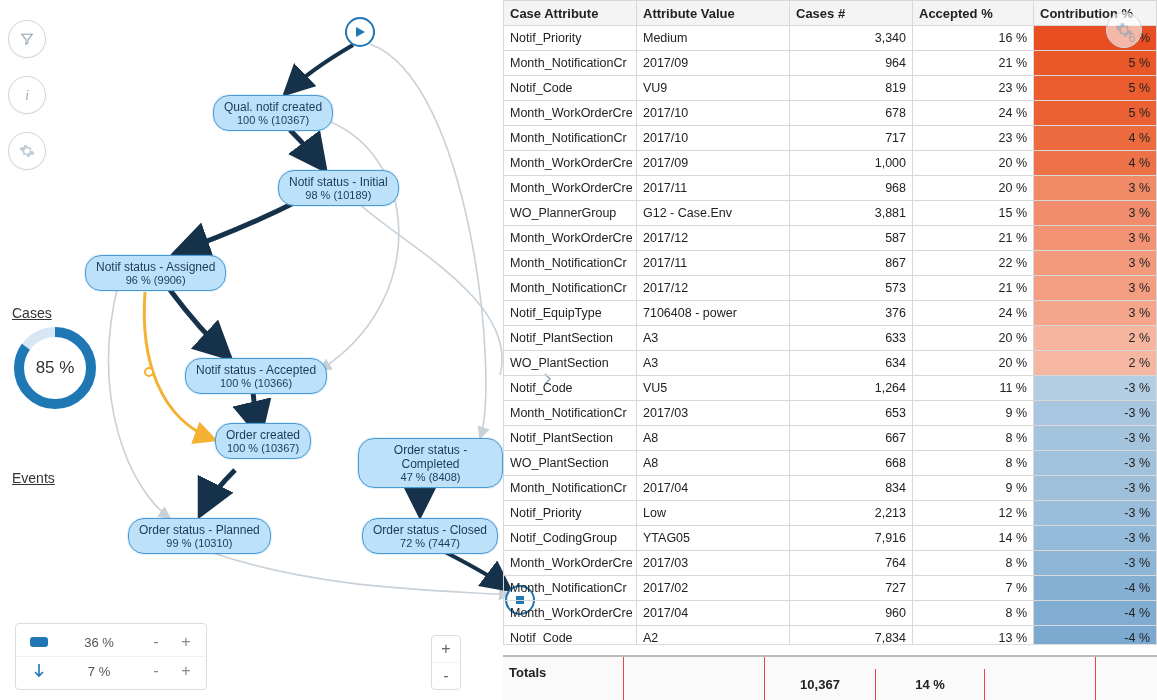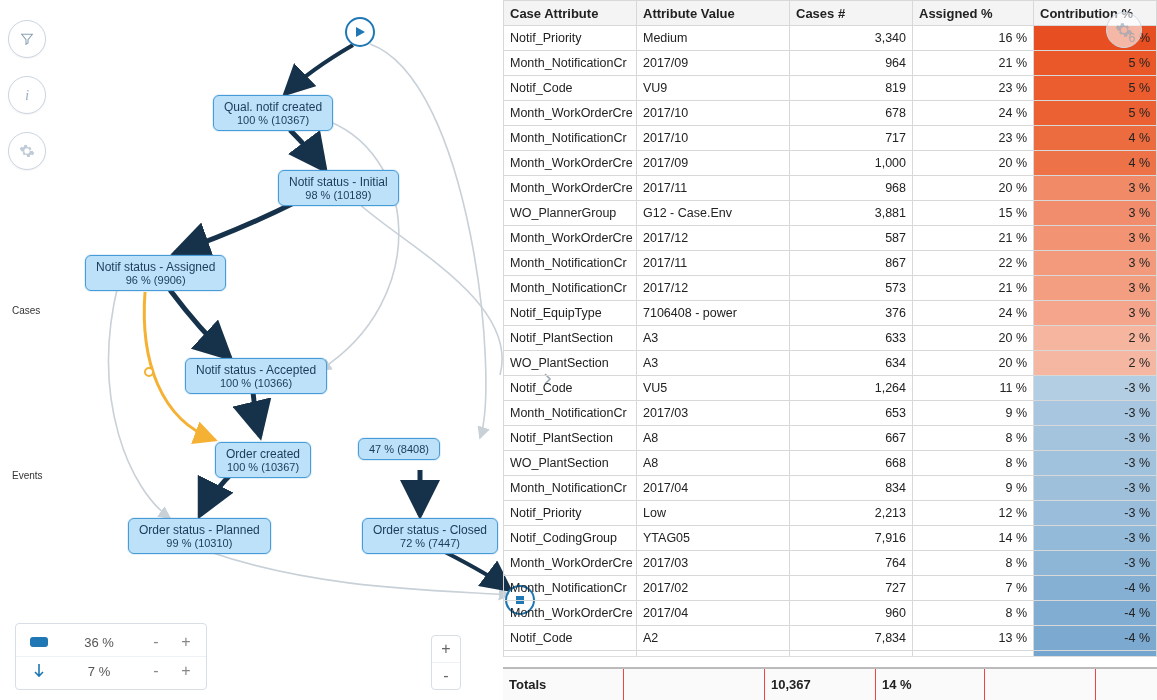"Assigned %" th.col-sel { text: Assigned -> Accepted }
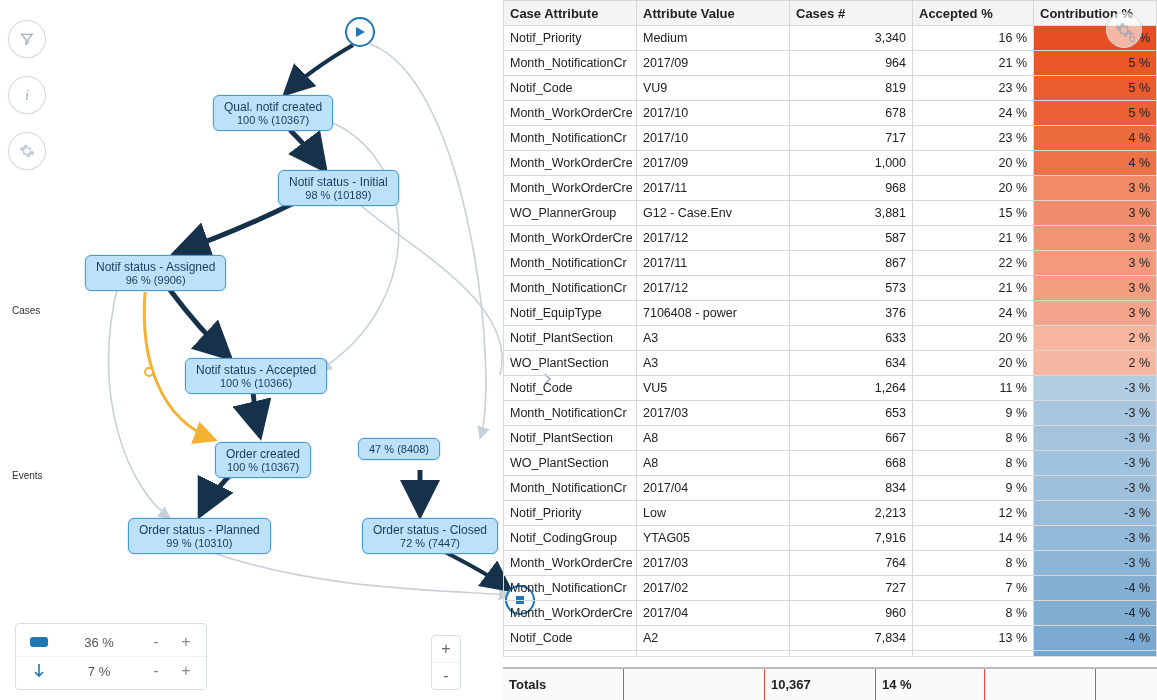"Qual. notif created" .pnode { border-radius: 6px -> 16px }
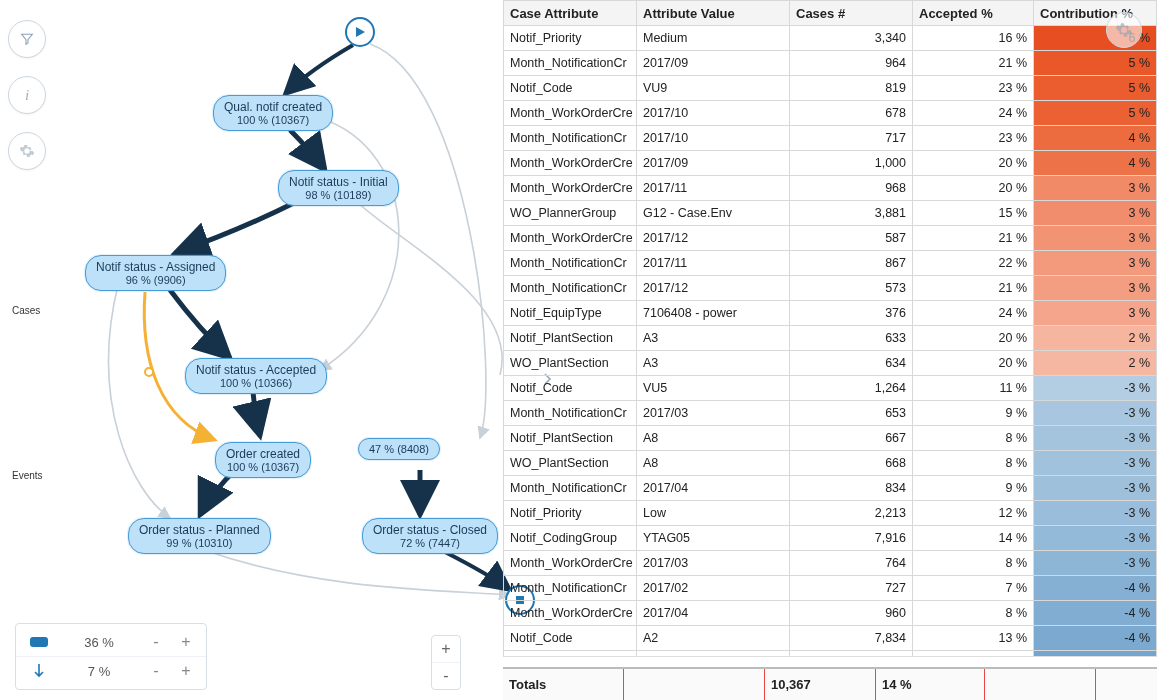"Cases" .gauge-title { font-size: 10px -> 14px; text-decoration: none -> underline }
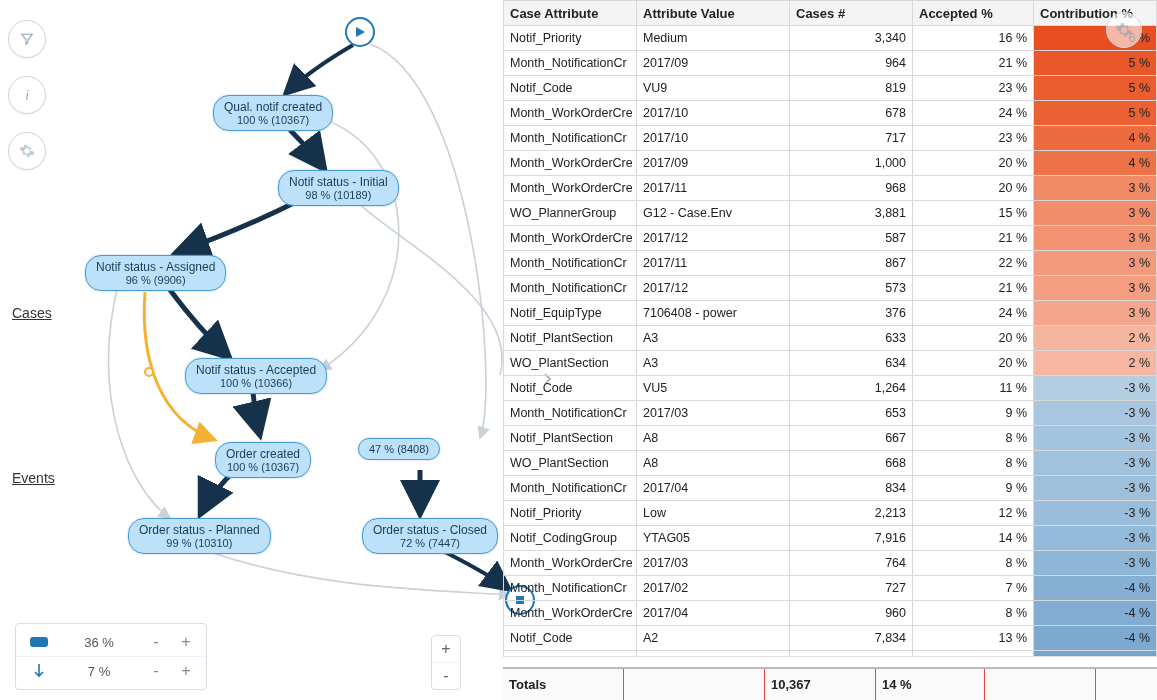"85 %" div.donut { html: none -> <div> <svg> <circle></circle> <circle></circle> </svg> <div>85 %</div> </div> }
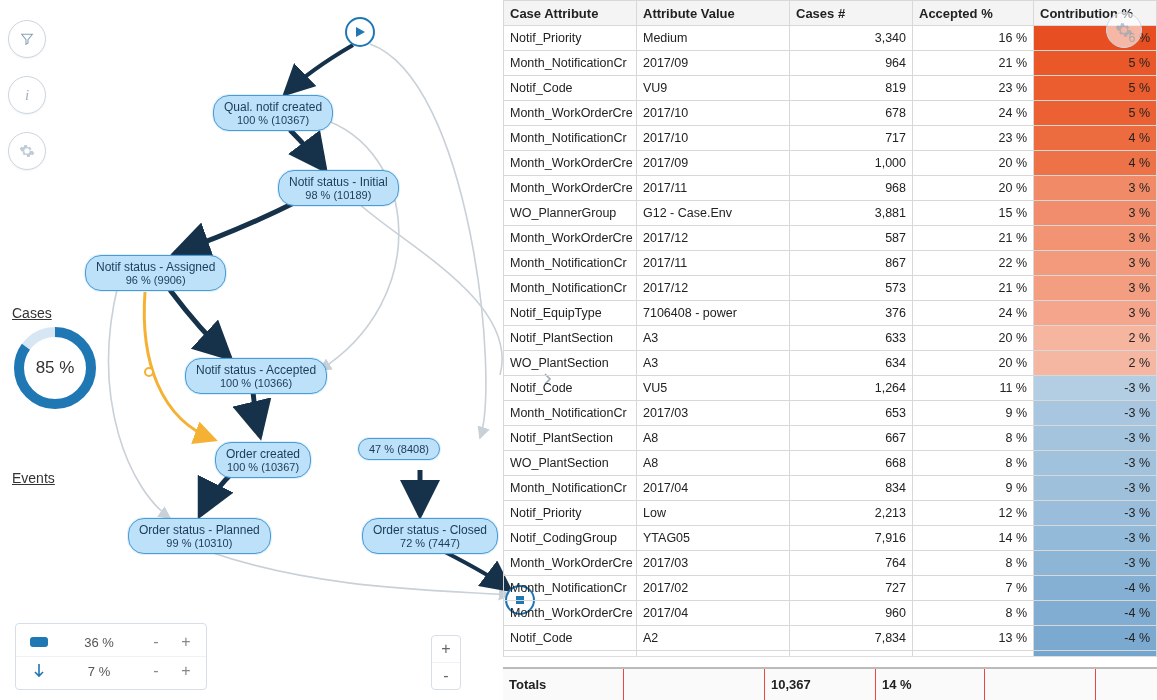"Order created" div.pnode { top: 442px -> 423px }
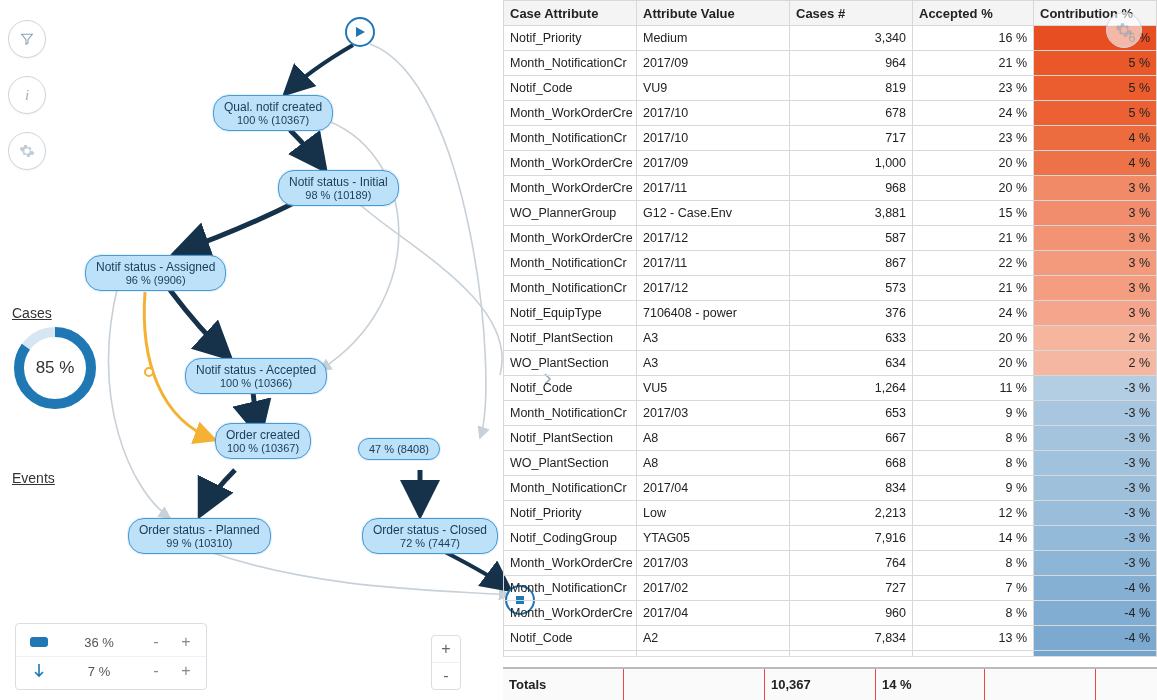"Order status - Completed" div { html: none -> <div>Order status - Completed</div> }
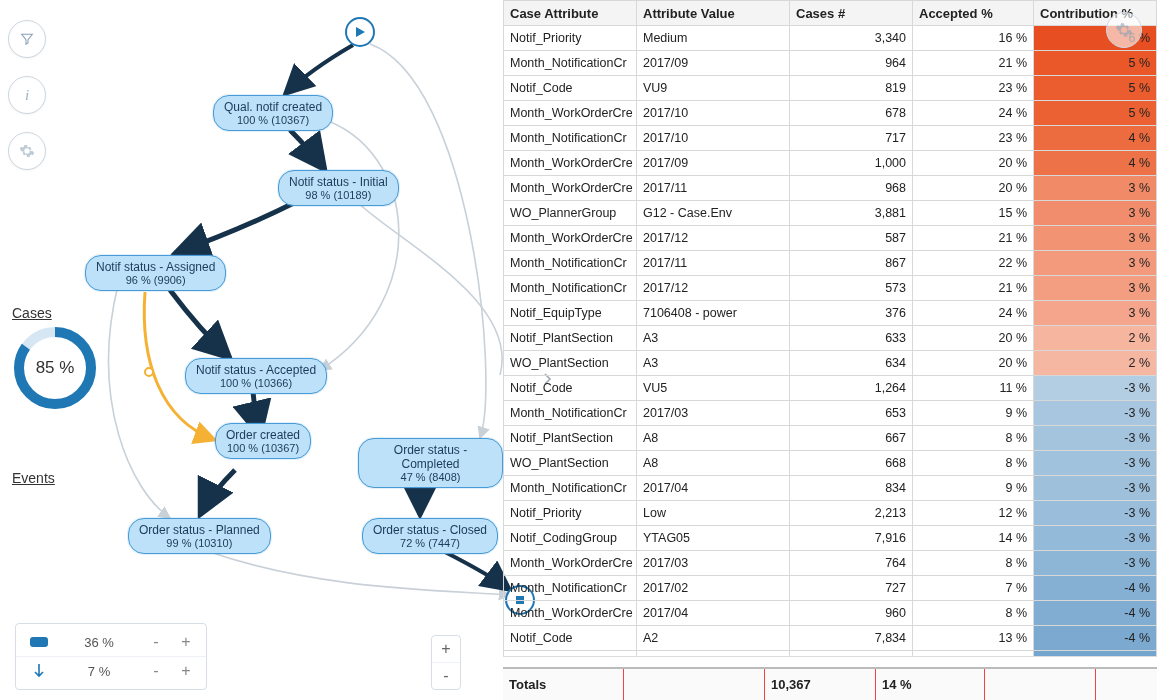"10,367" .totals .num { margin-top: none -> 12px; text-align: left -> center }
